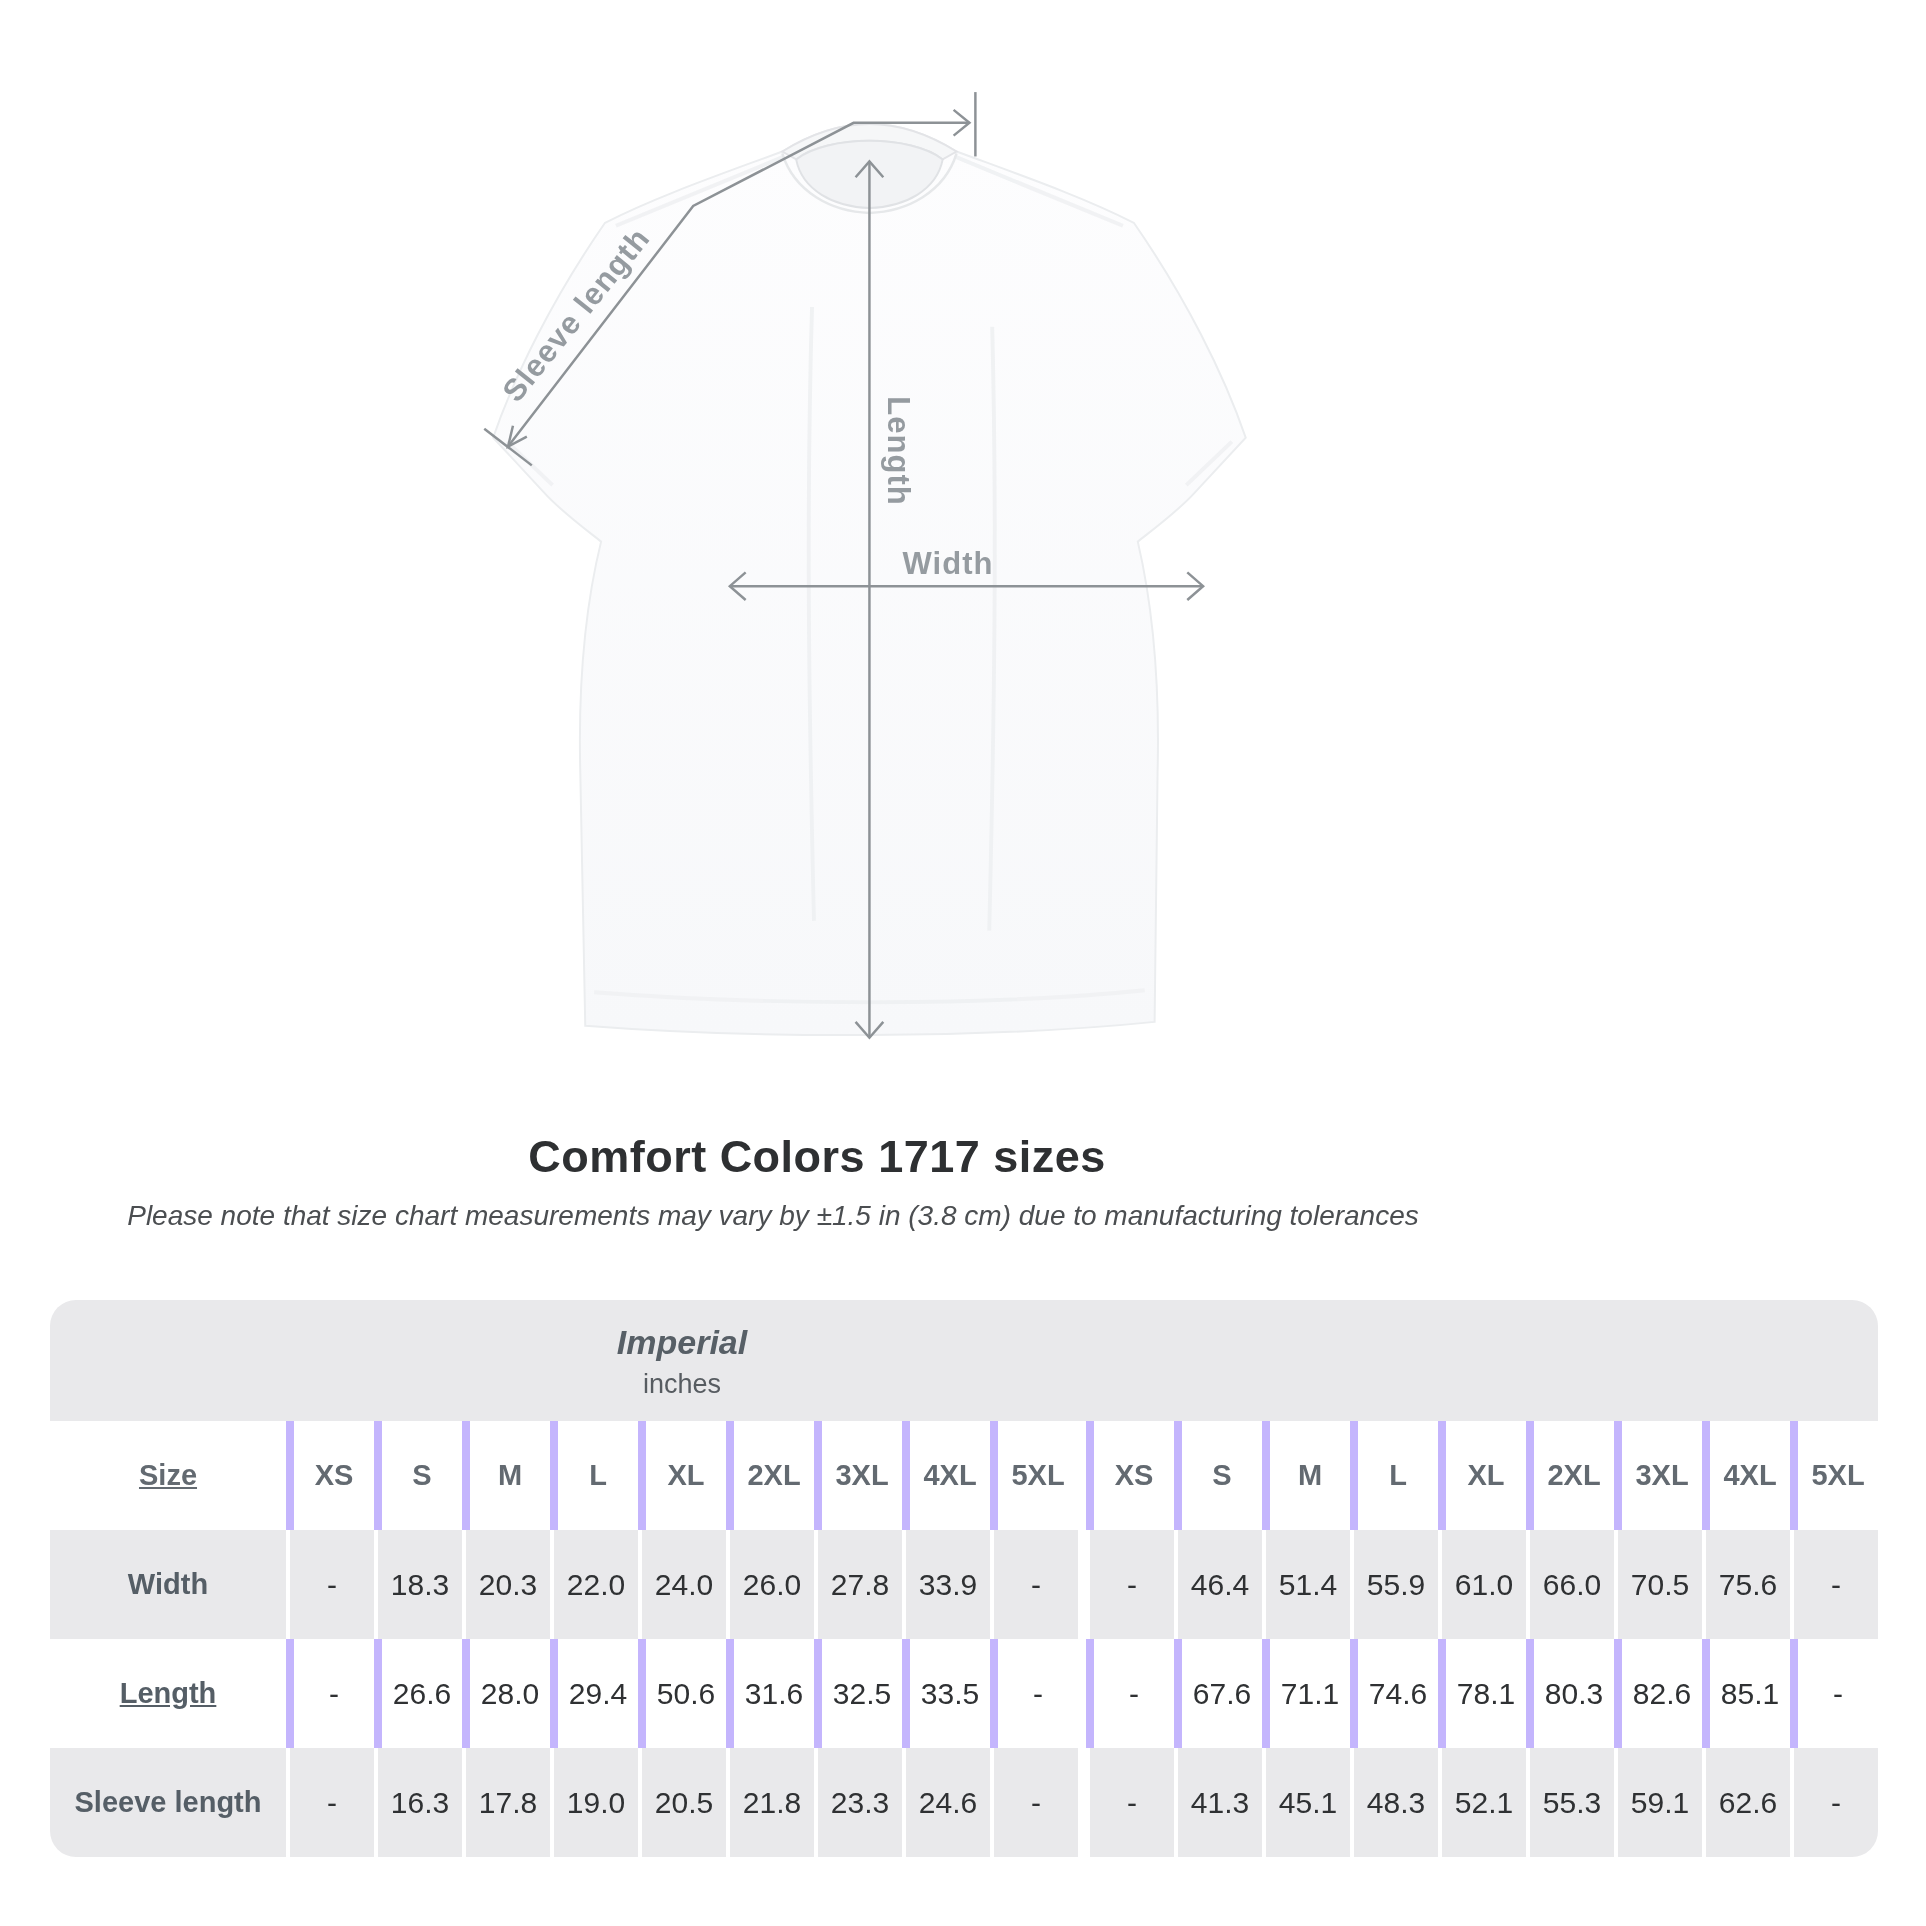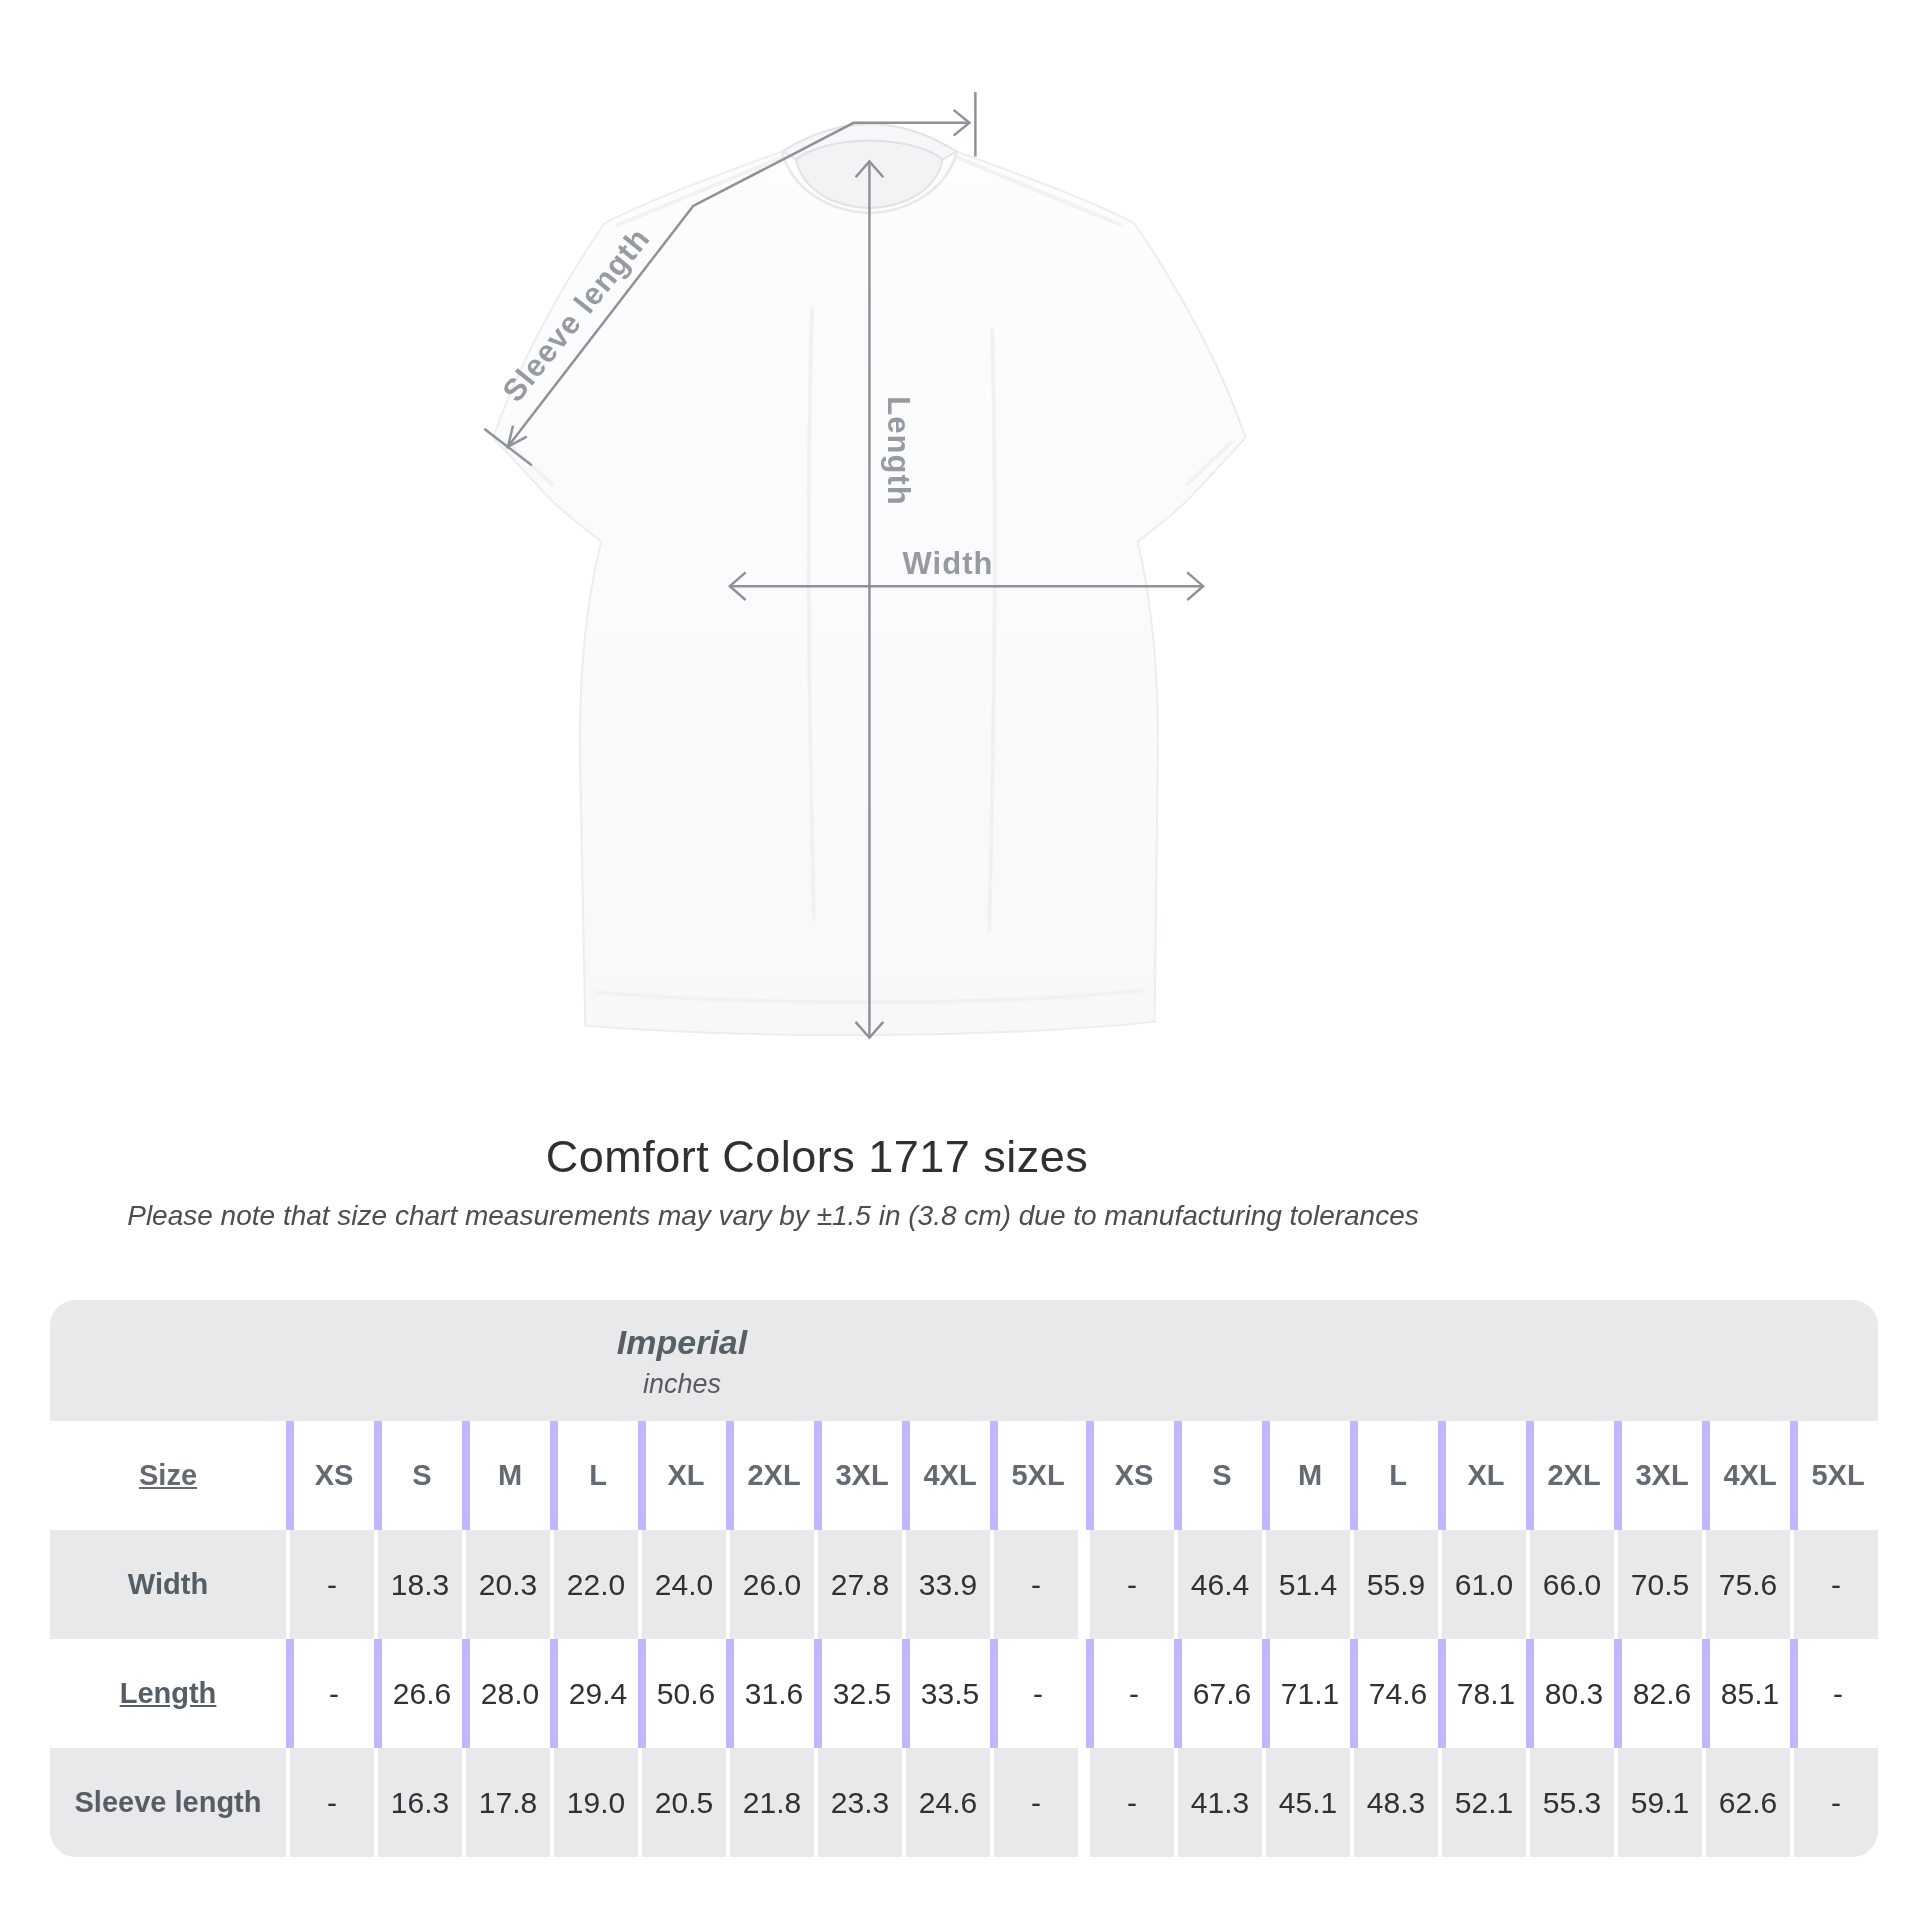"Comfort Colors 1717 sizes" .title { font-weight: normal -> bold }
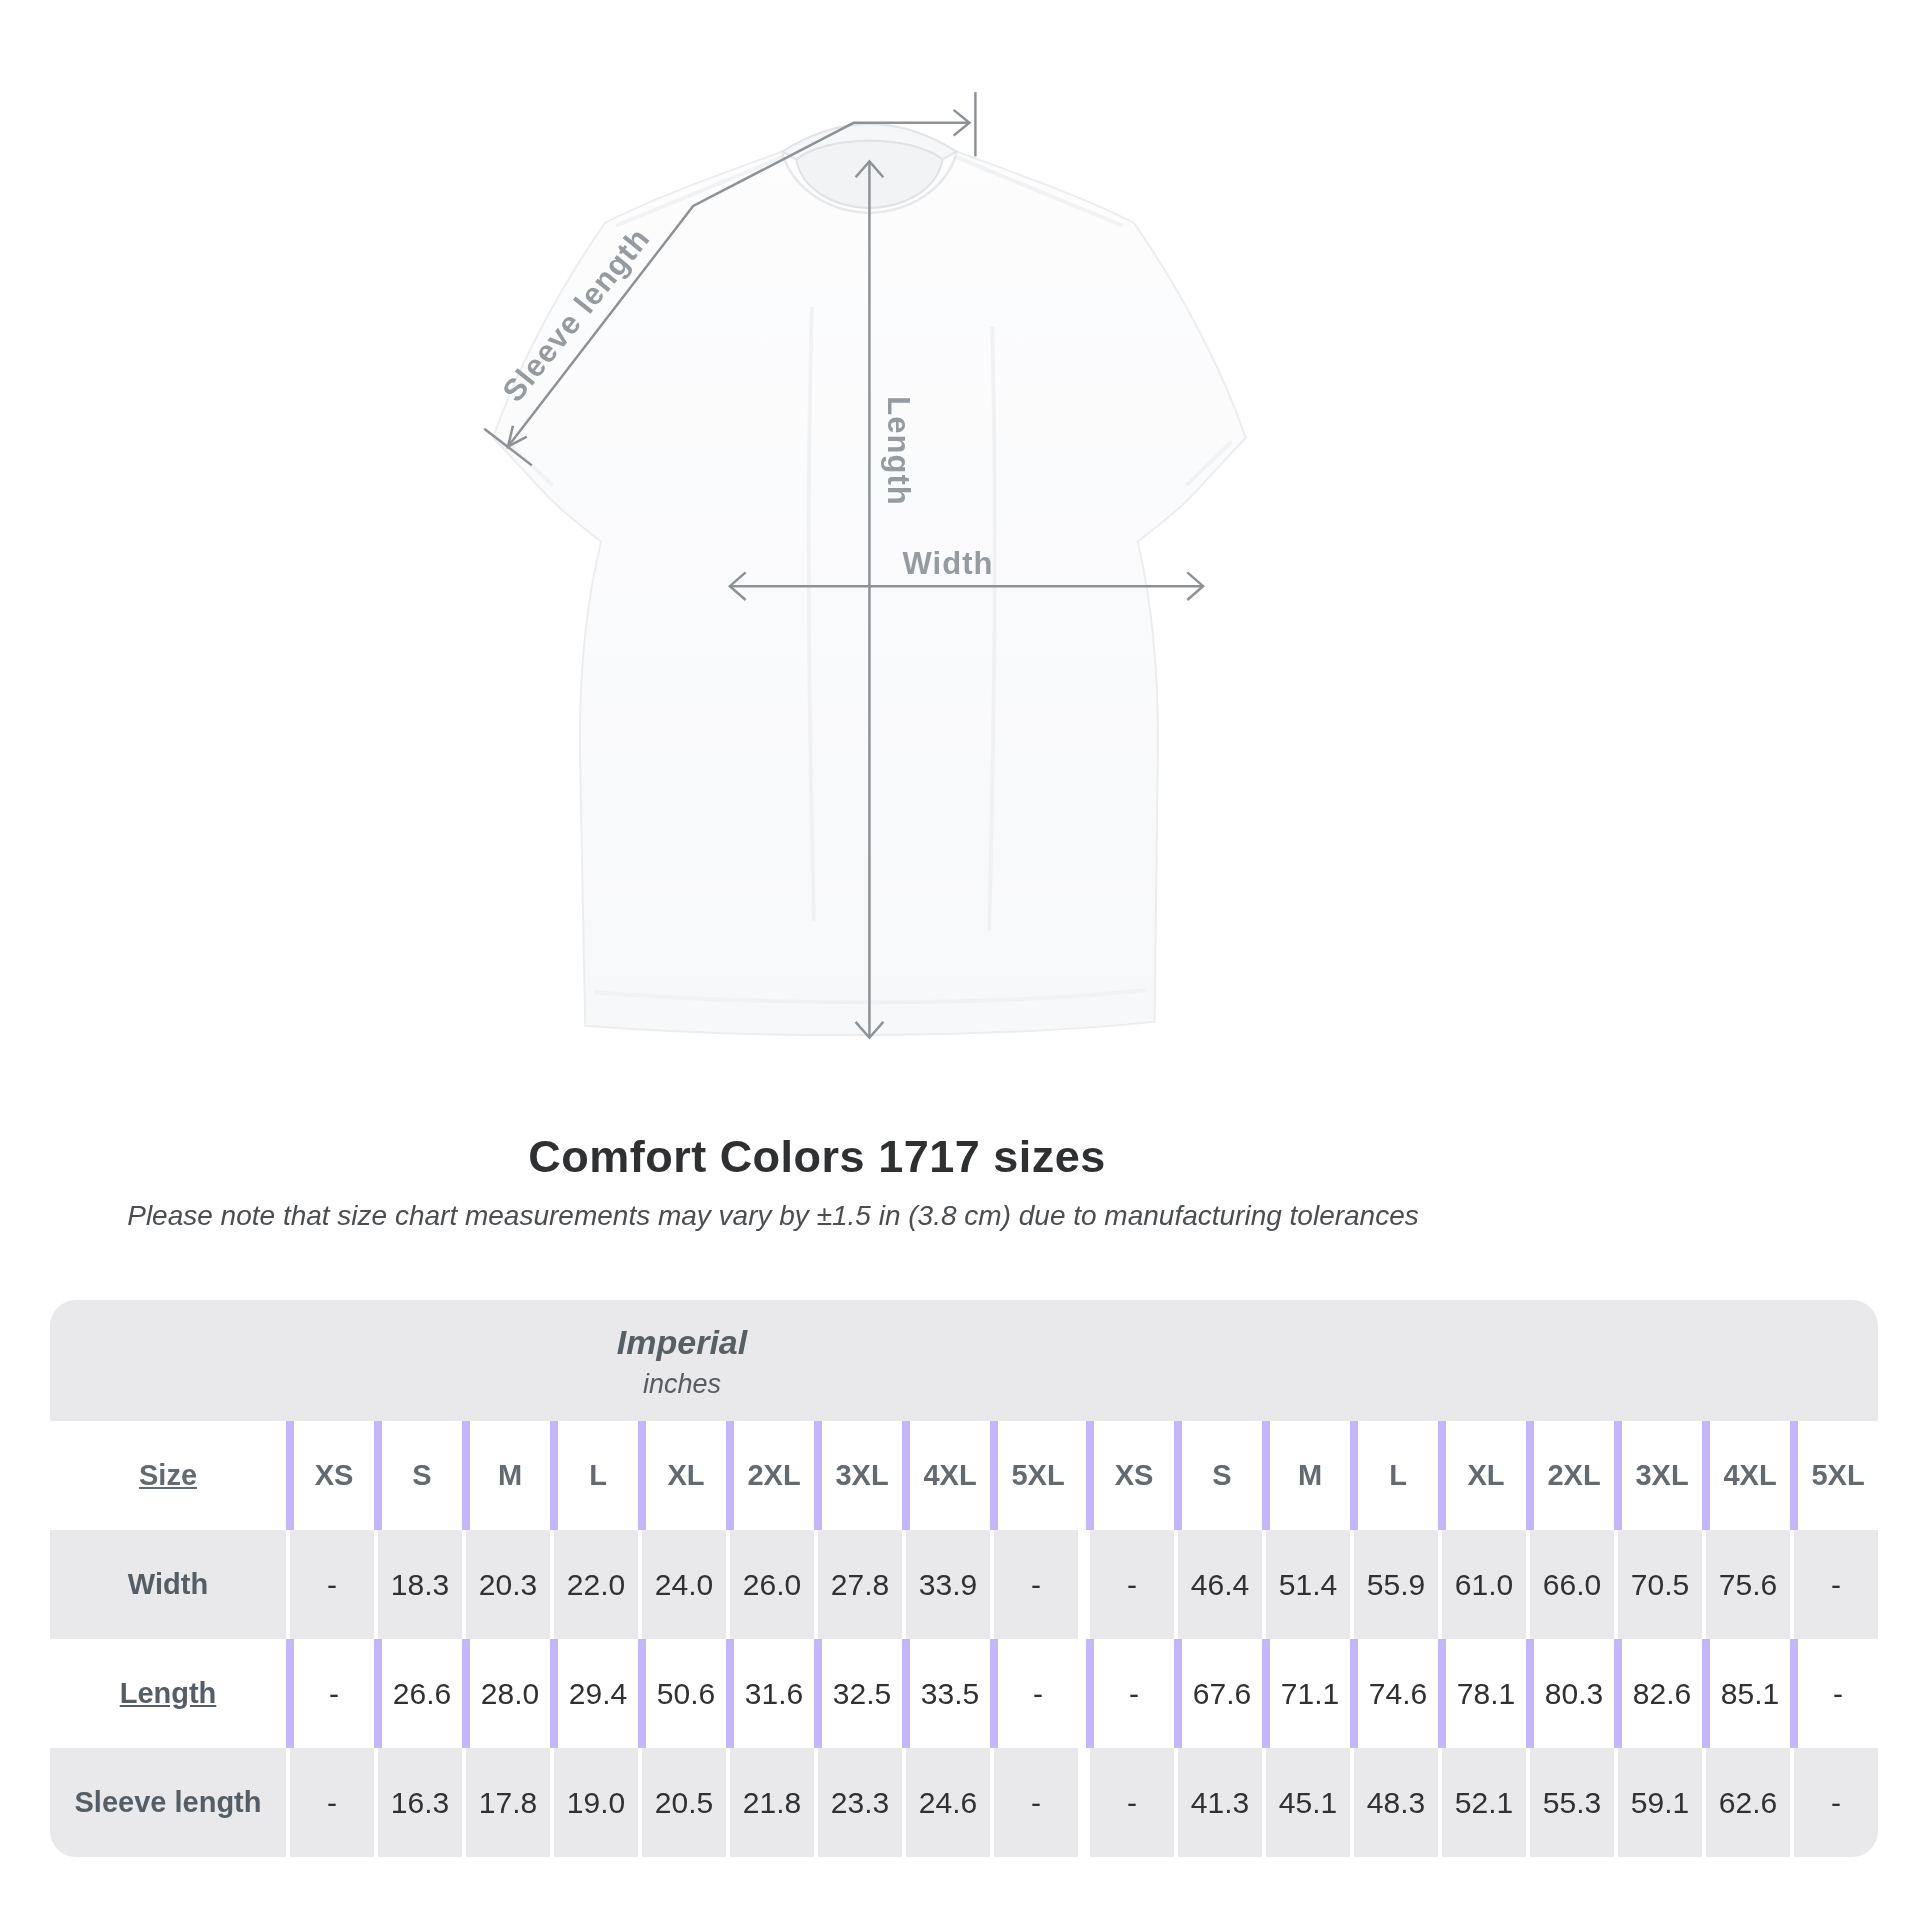"inches" .group-unit { font-style: italic -> none }
